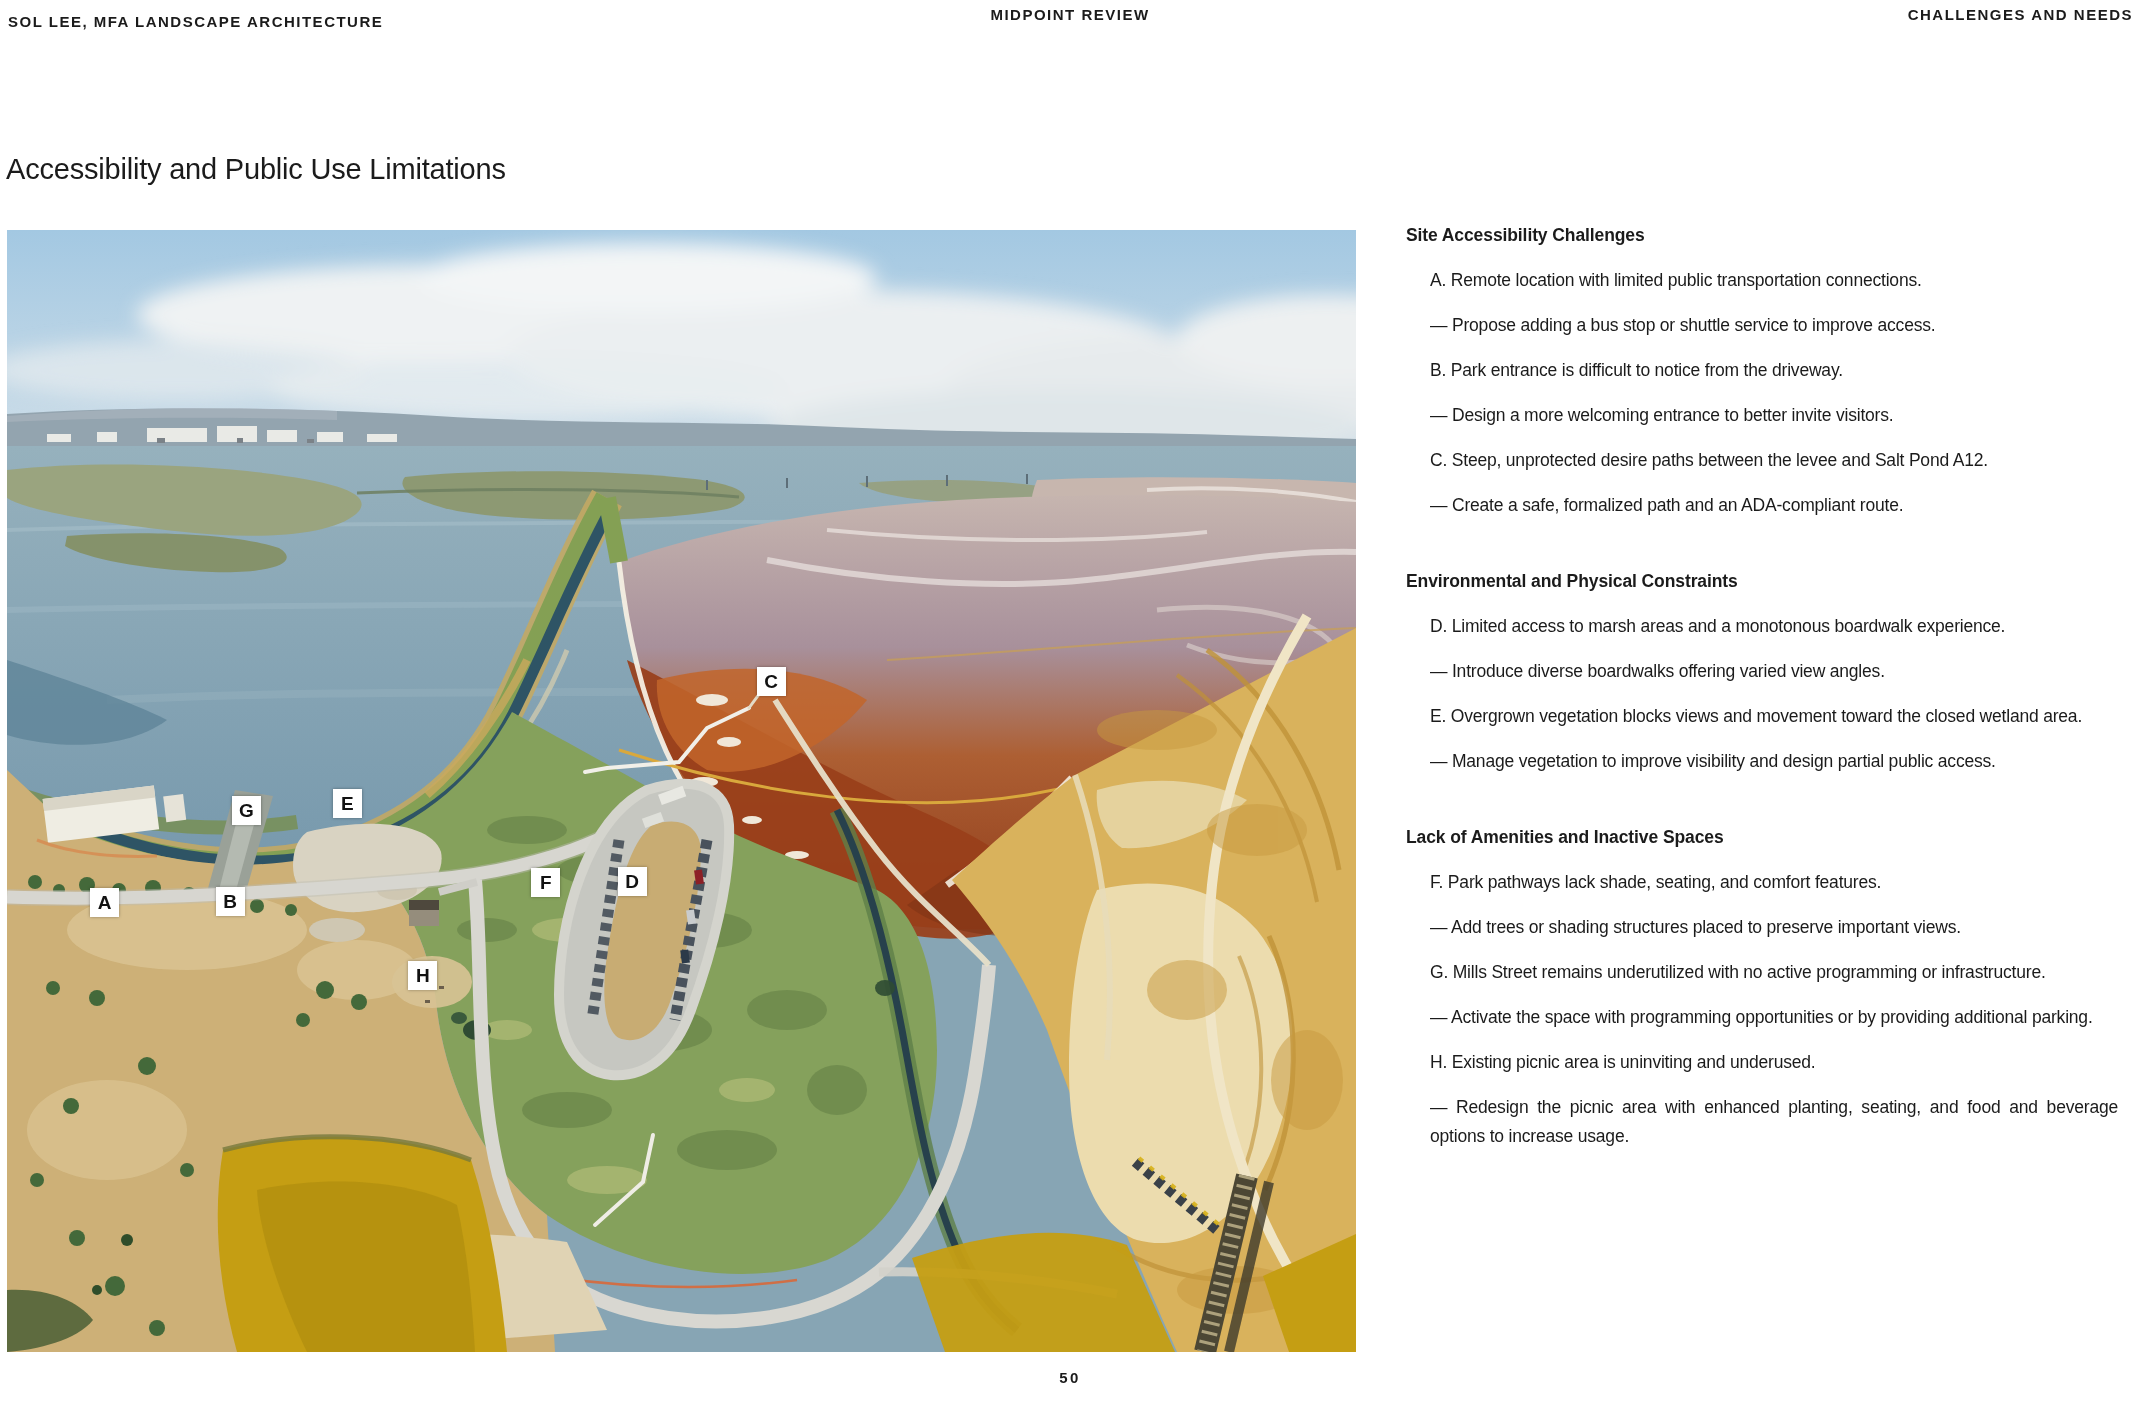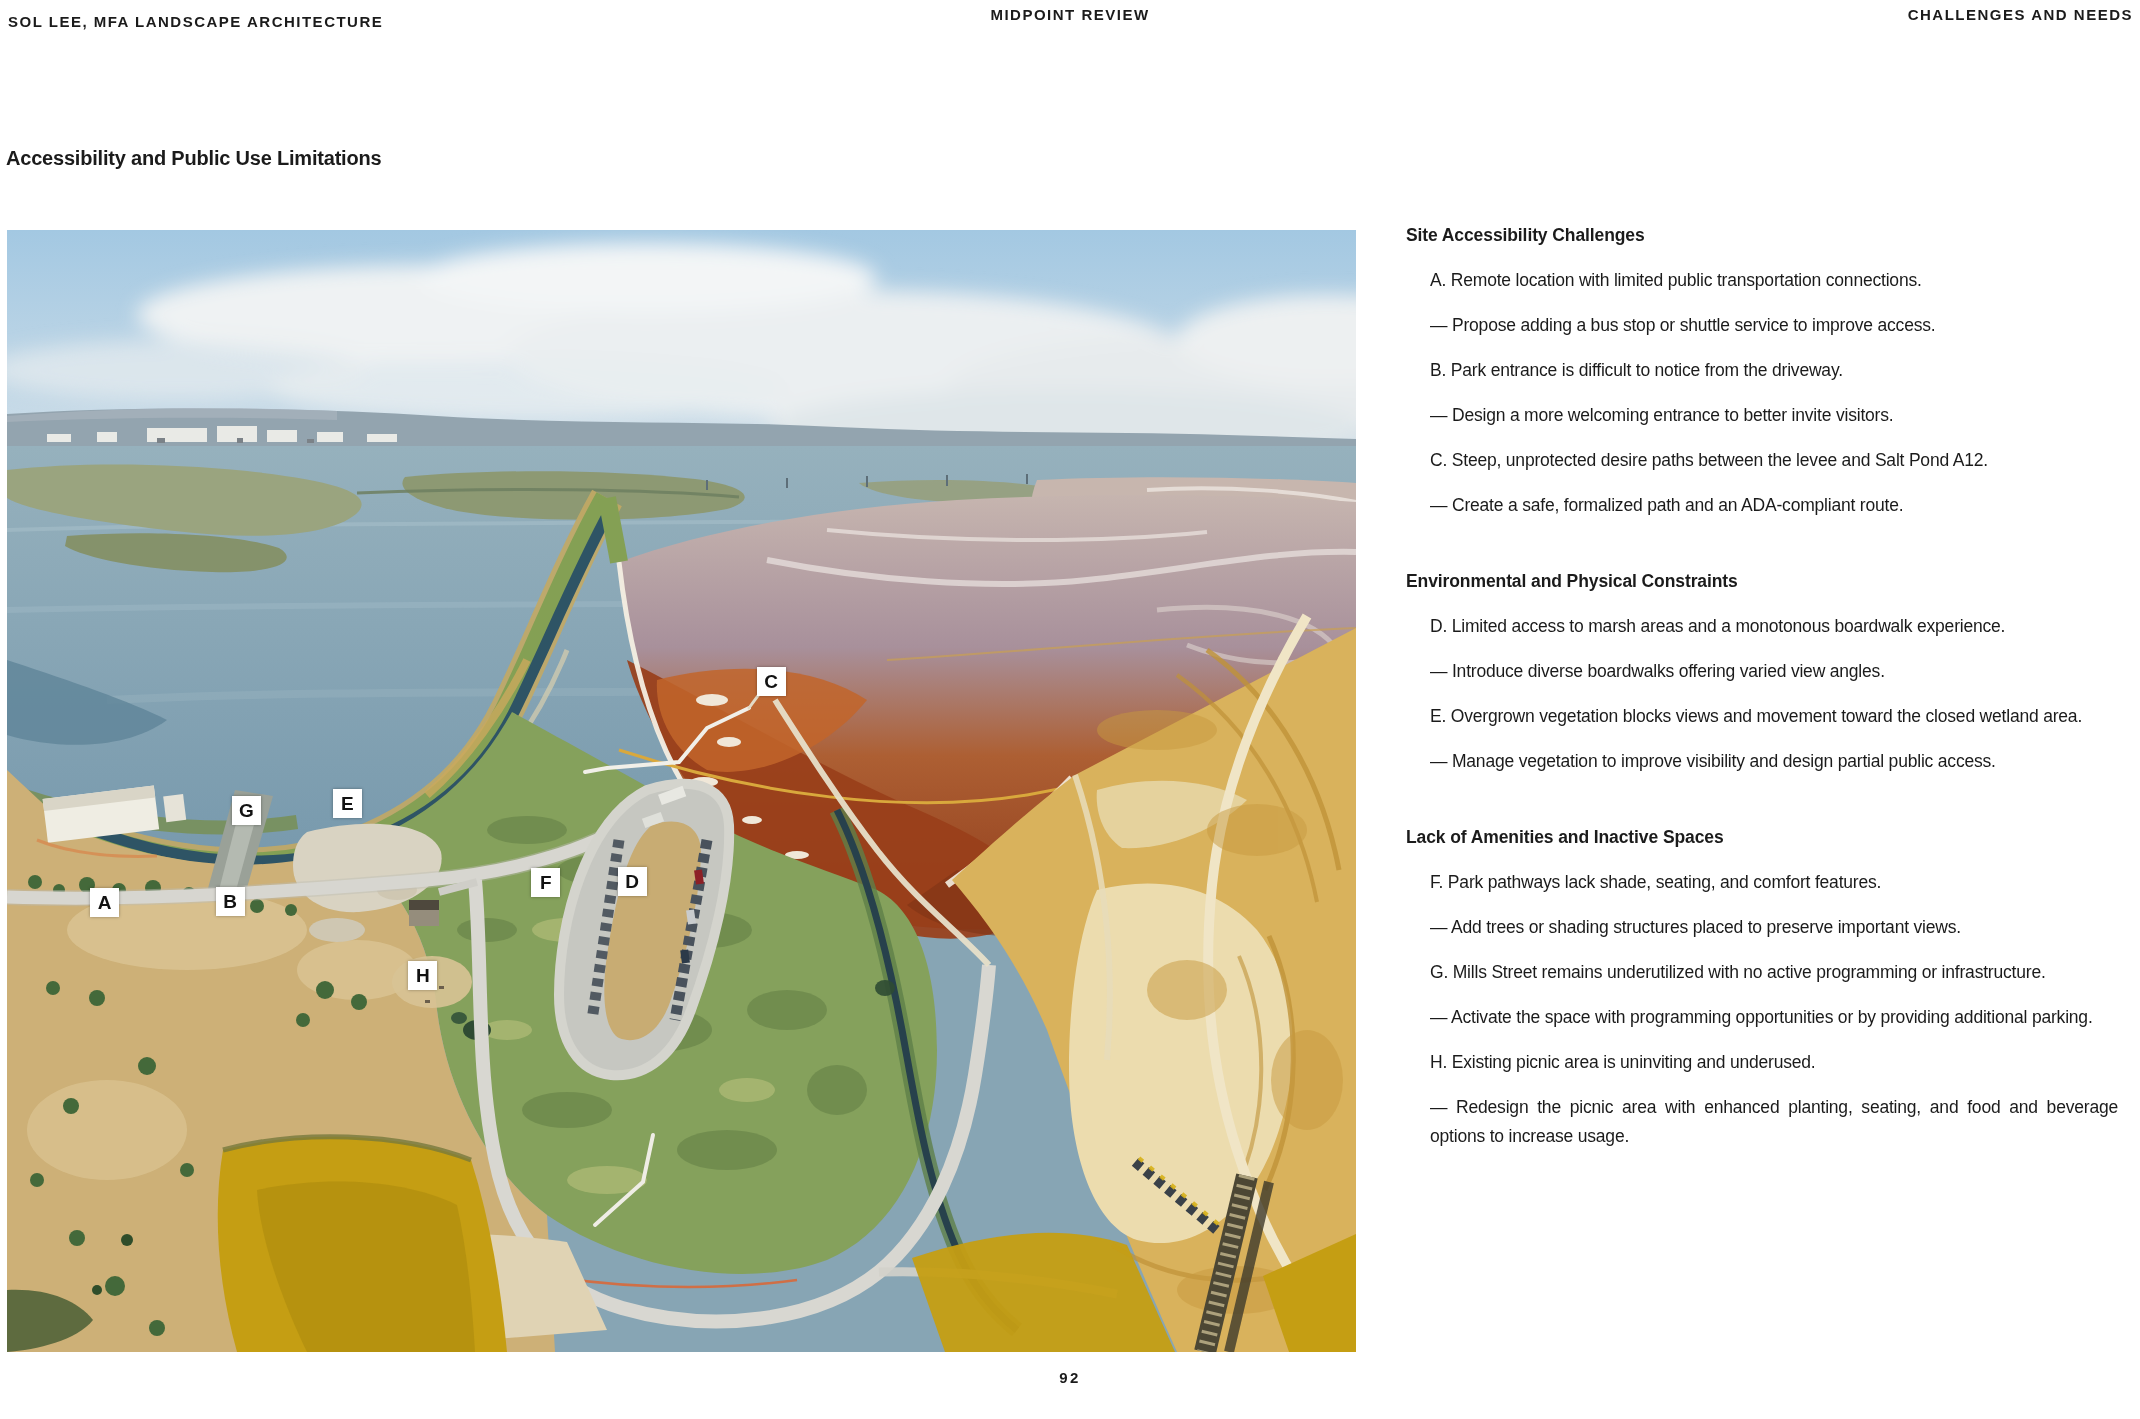"Accessibility and Public Use Limitations" .pagetitle { font-size: 20px -> 29px; font-weight: 700 -> 400 }
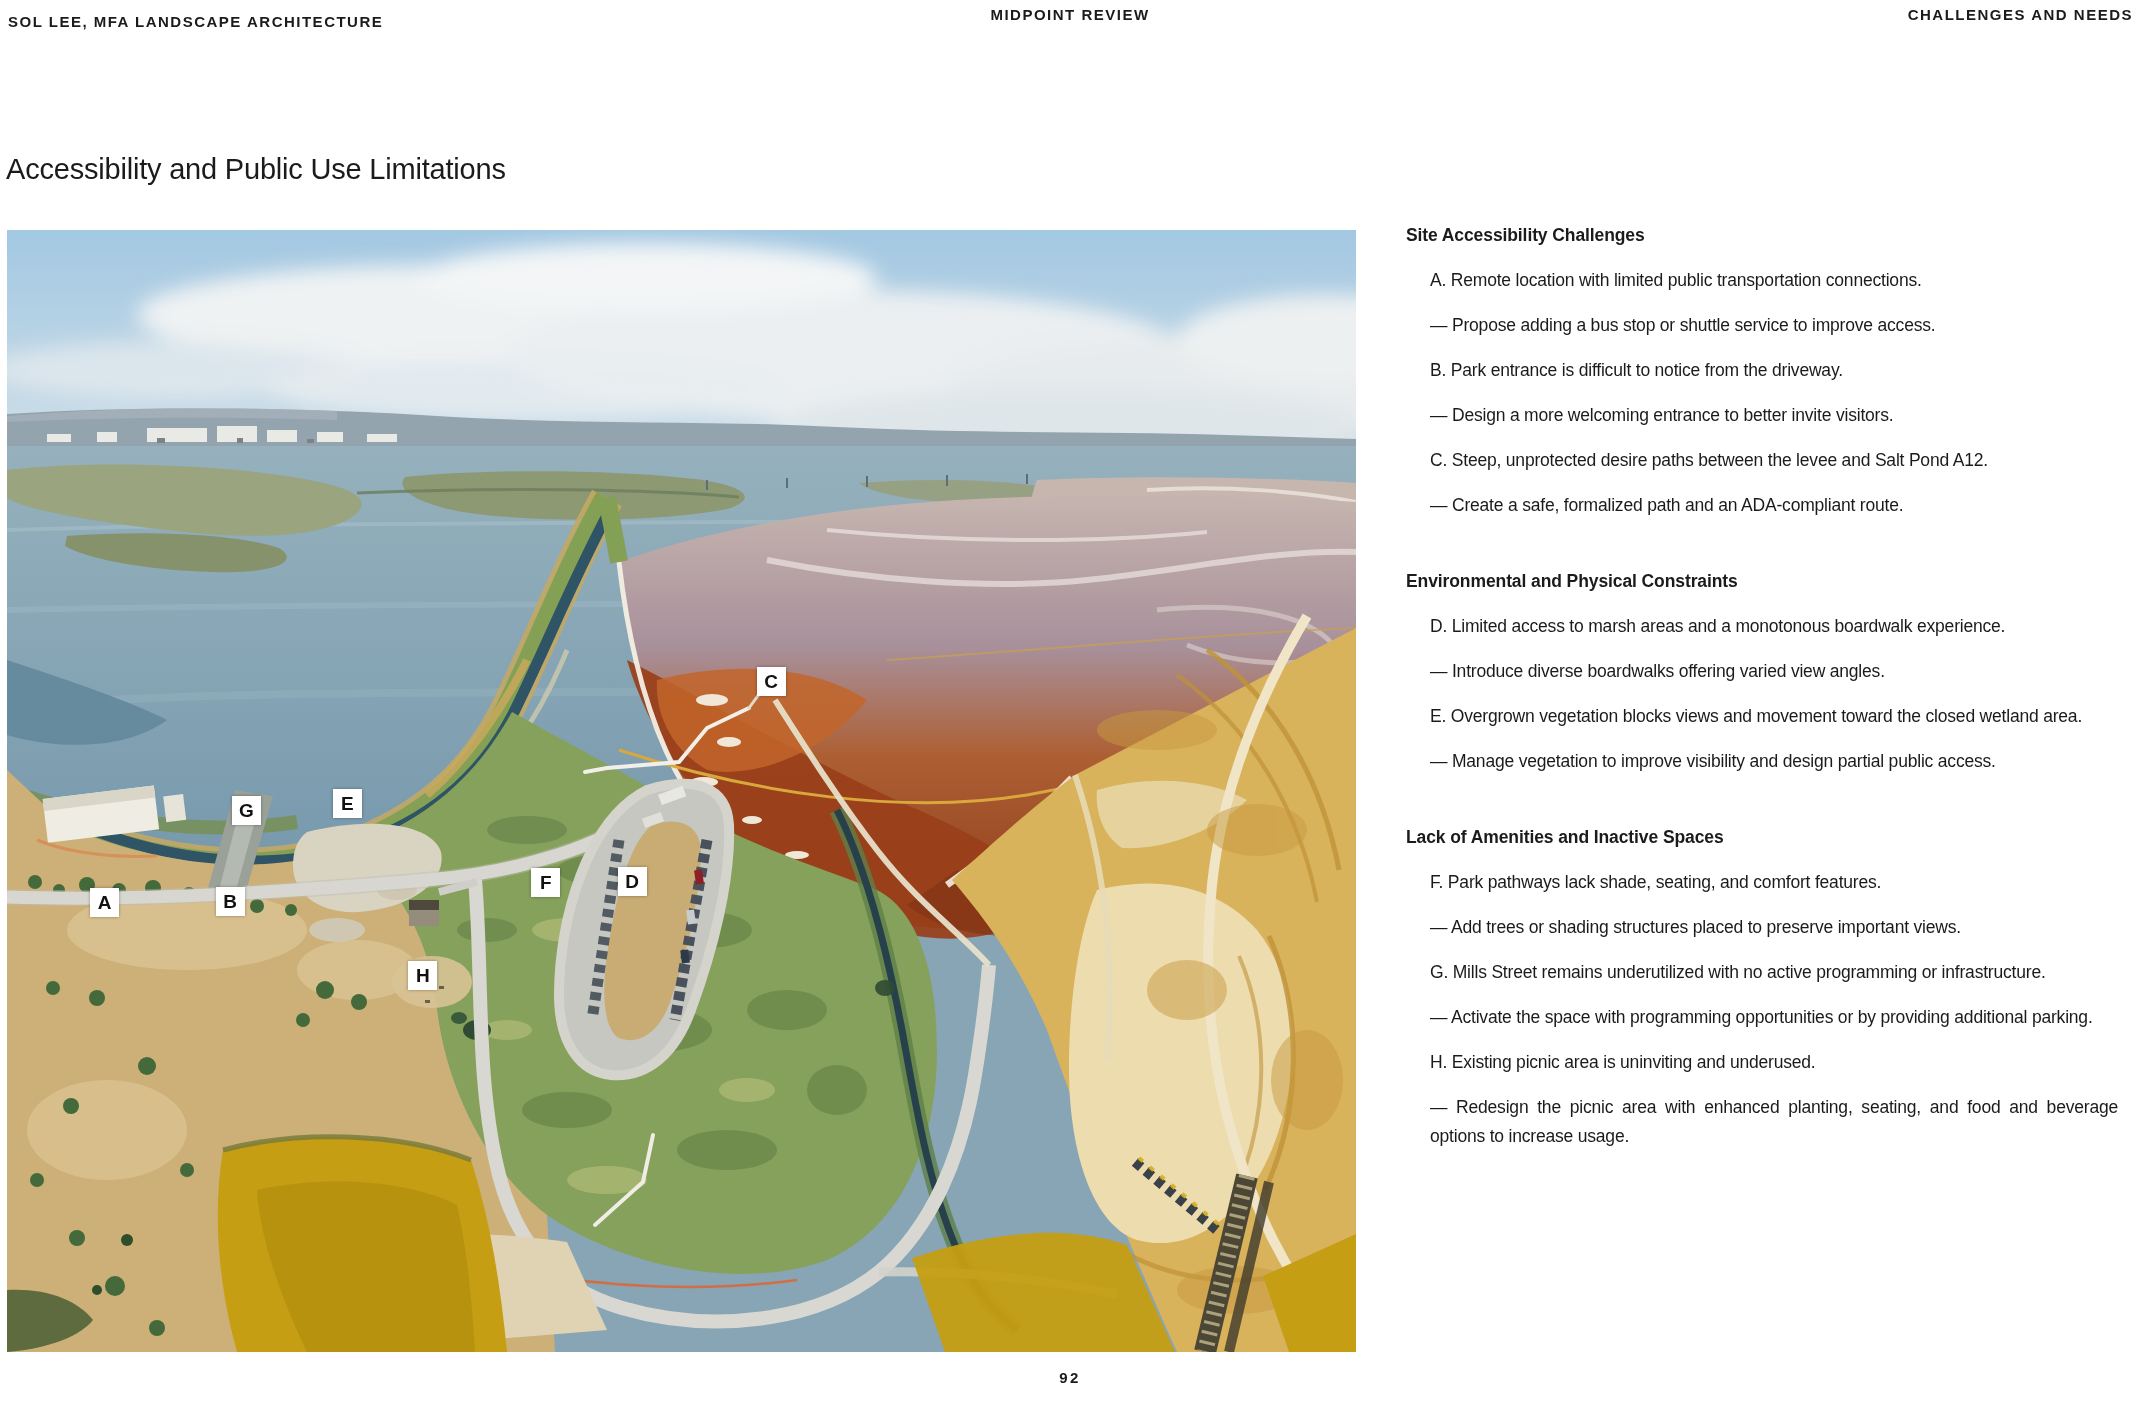"92" div.pagenum { text: 92 -> 50 }
